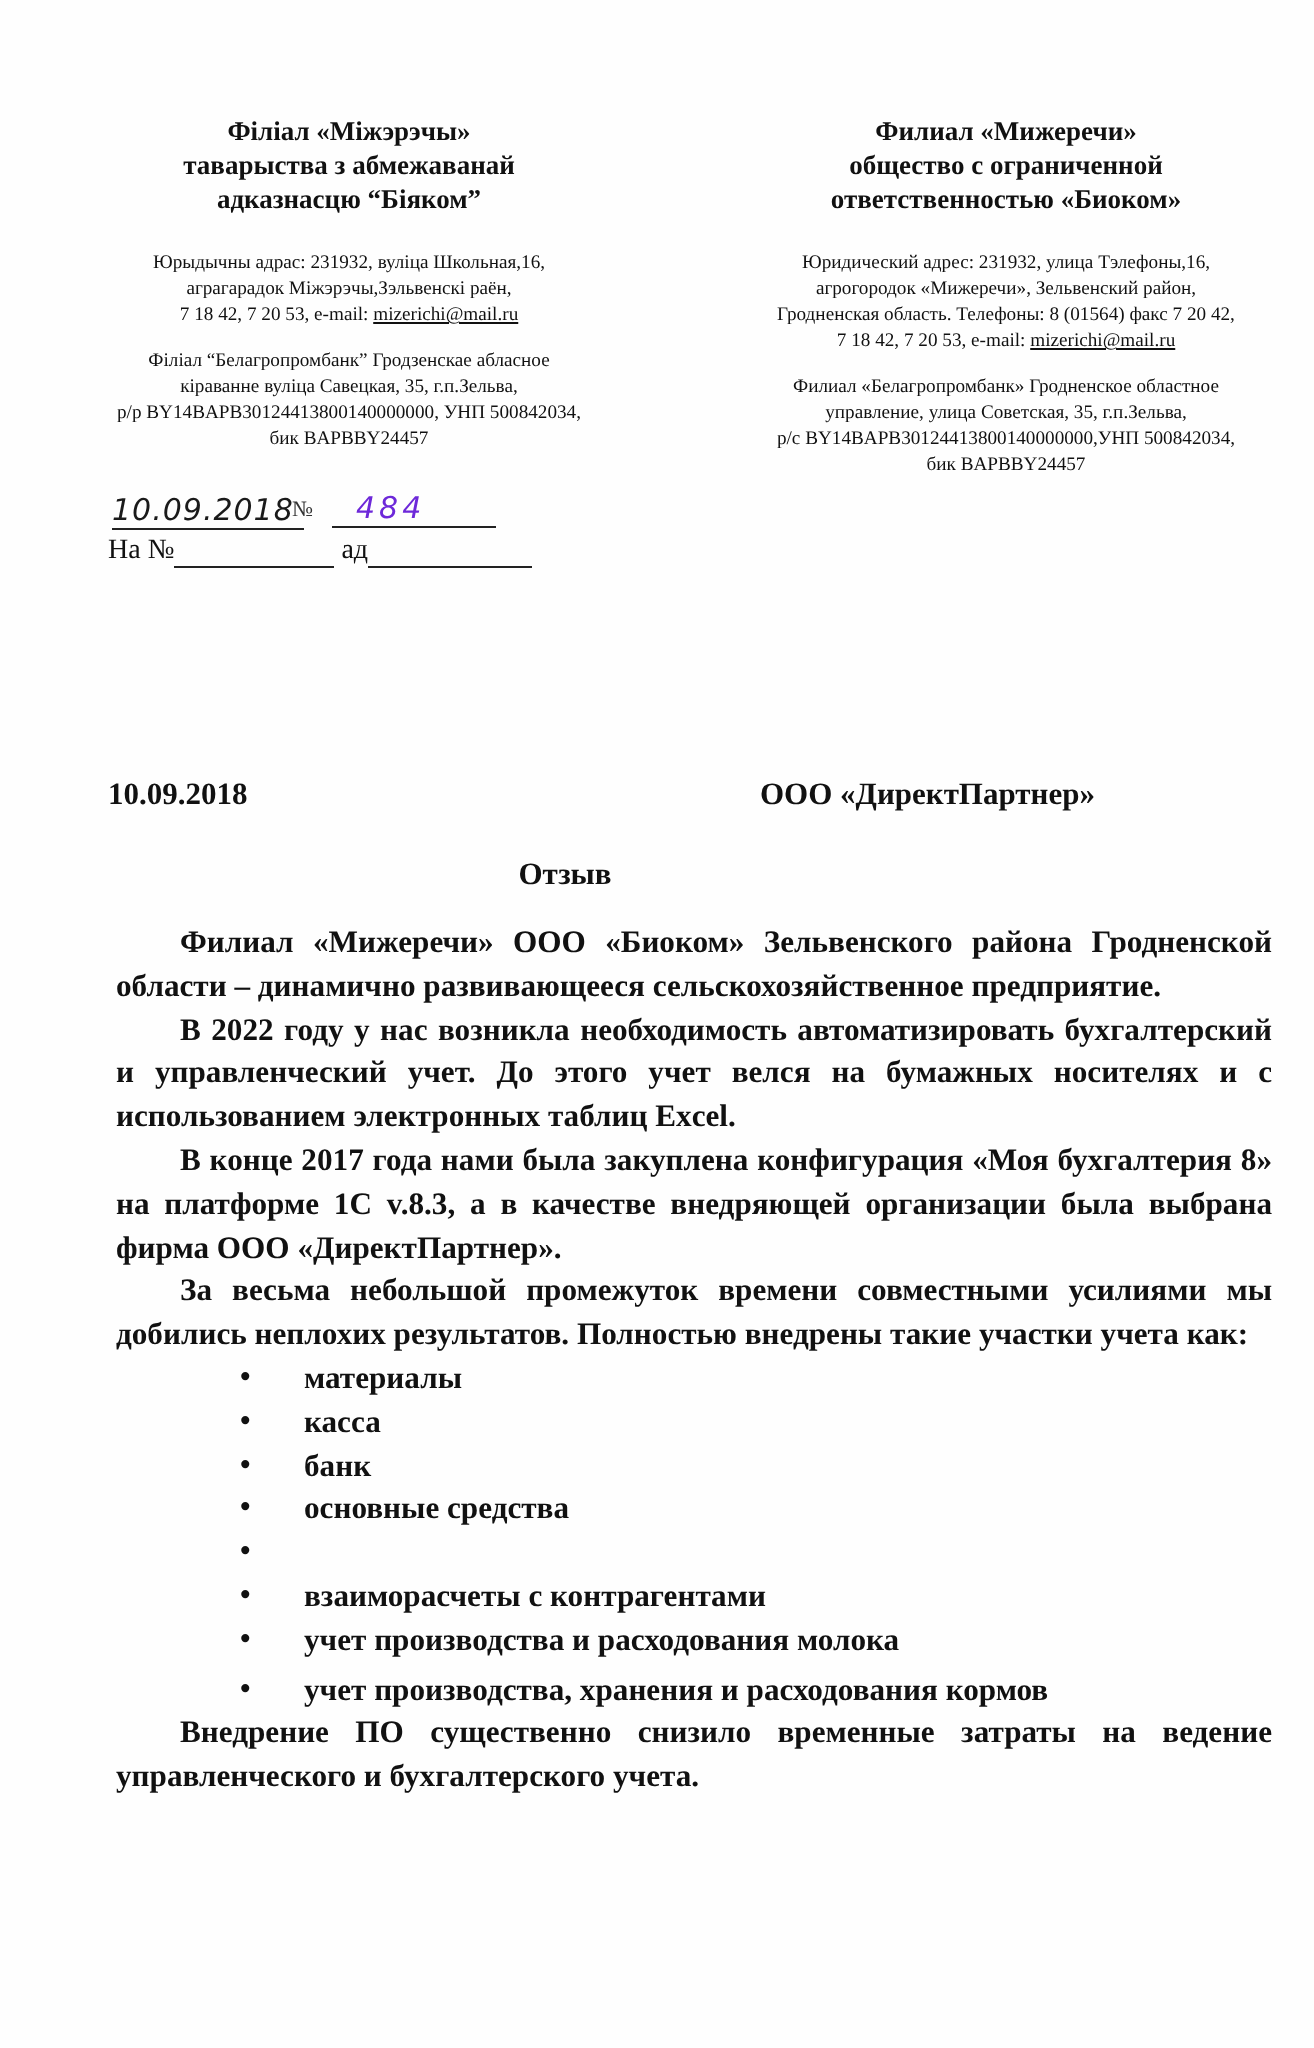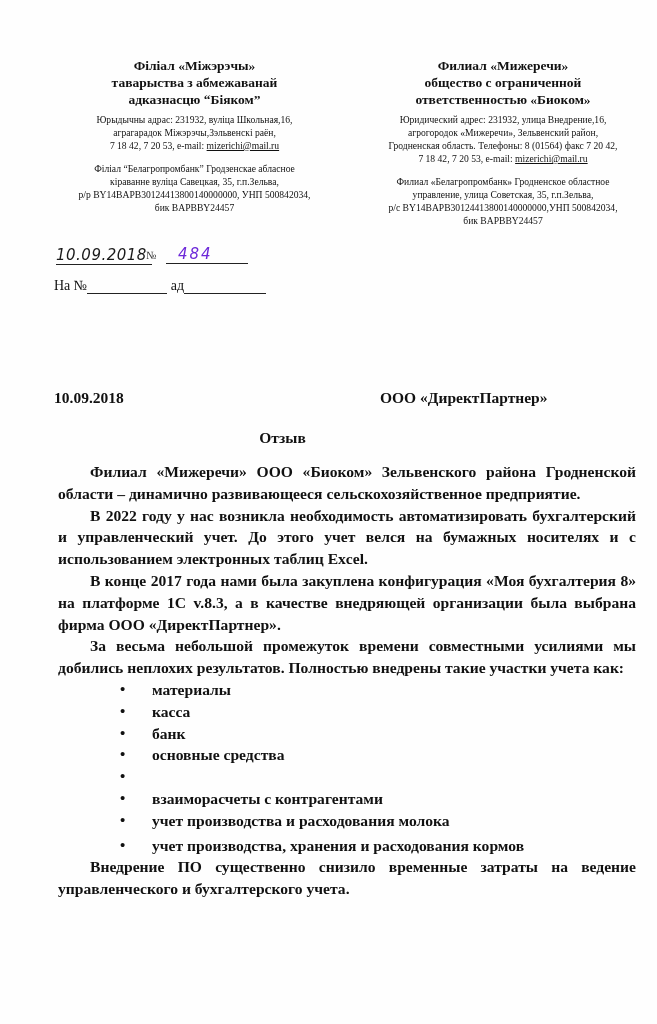"Філіал «Міжэрэчы»" .lh-left { left: 52px -> 32px }
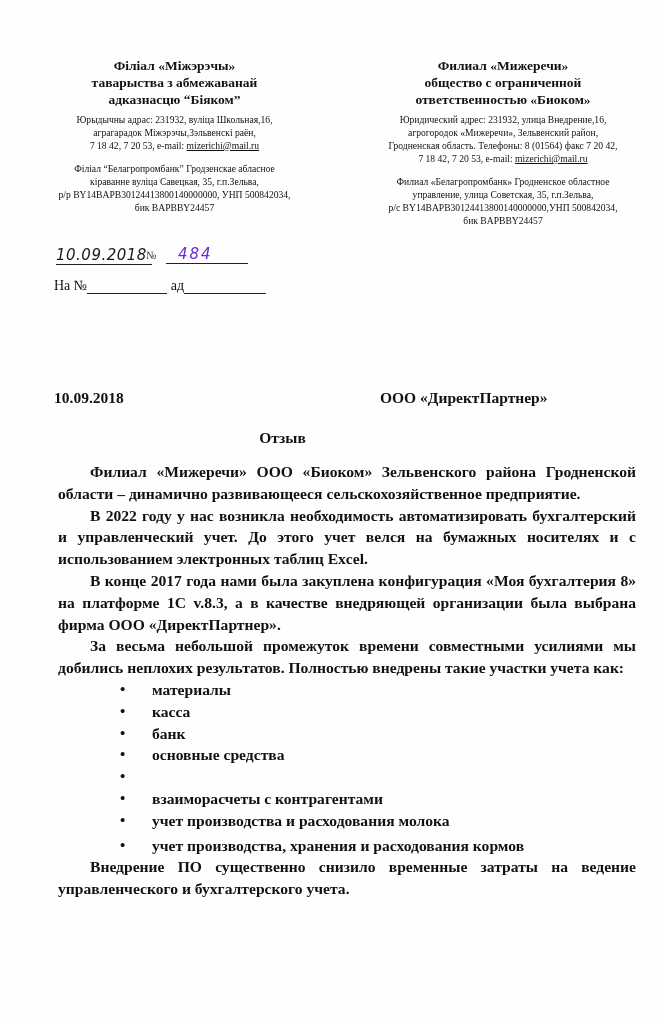"Юрыдычны адрас: 231932, вуліца" .lh-addr { margin-top: 5px -> 17px }
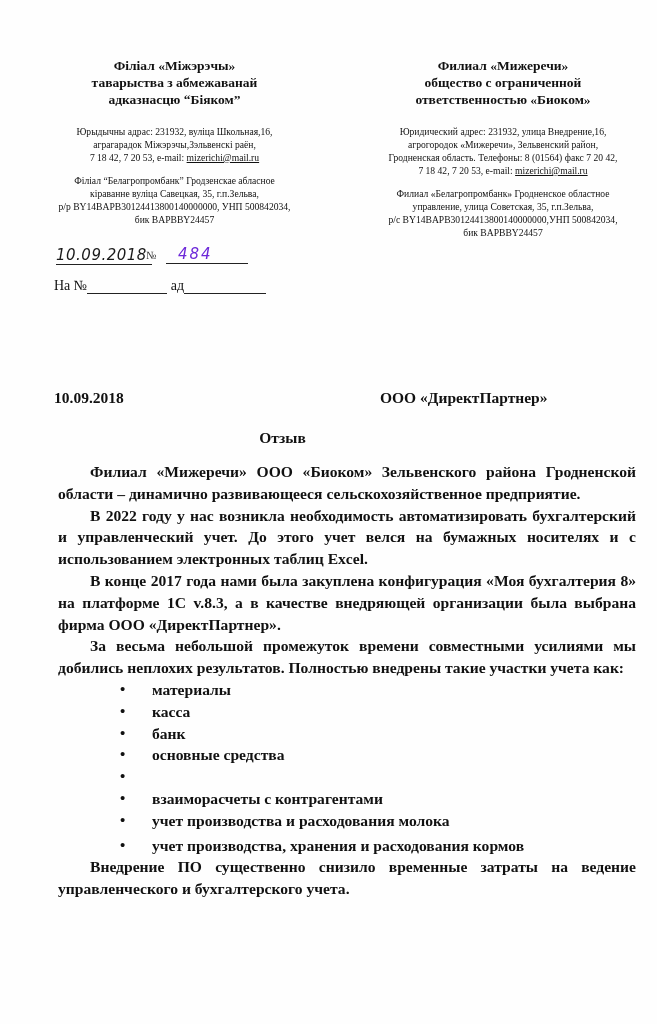"Юридический адрес: 231932, улица" div { text: Внедрение,16 -> Тэлефоны,16 }
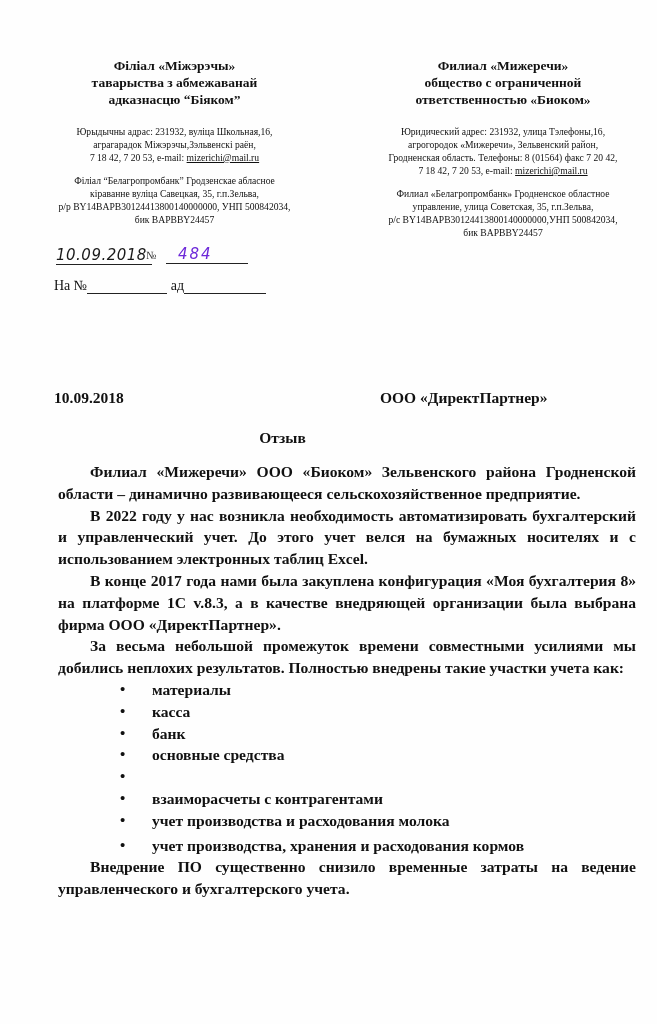"На № ад" .out-row2 { margin-top: 12px -> 2px }
